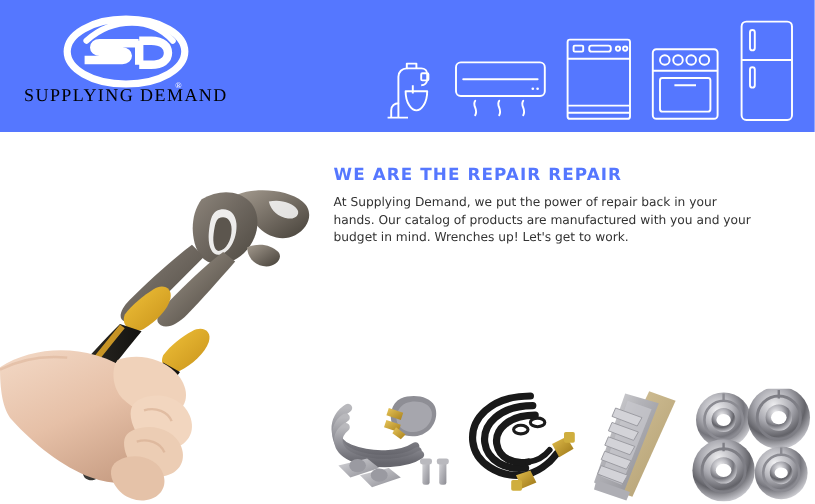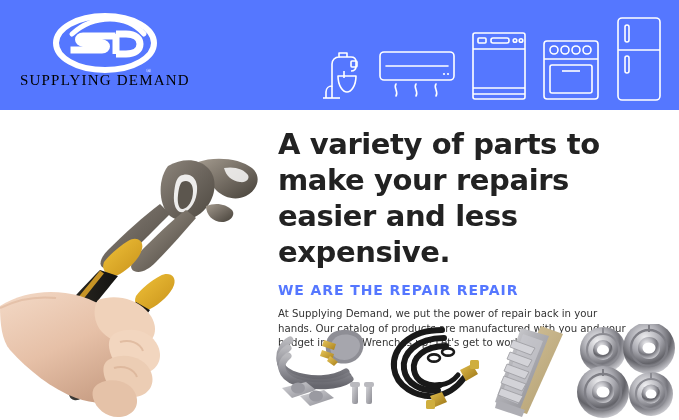"A variety of parts to" h1 { html: <h1>A variety of parts to make your repairs easier and less expensive.</h1> -> none }
